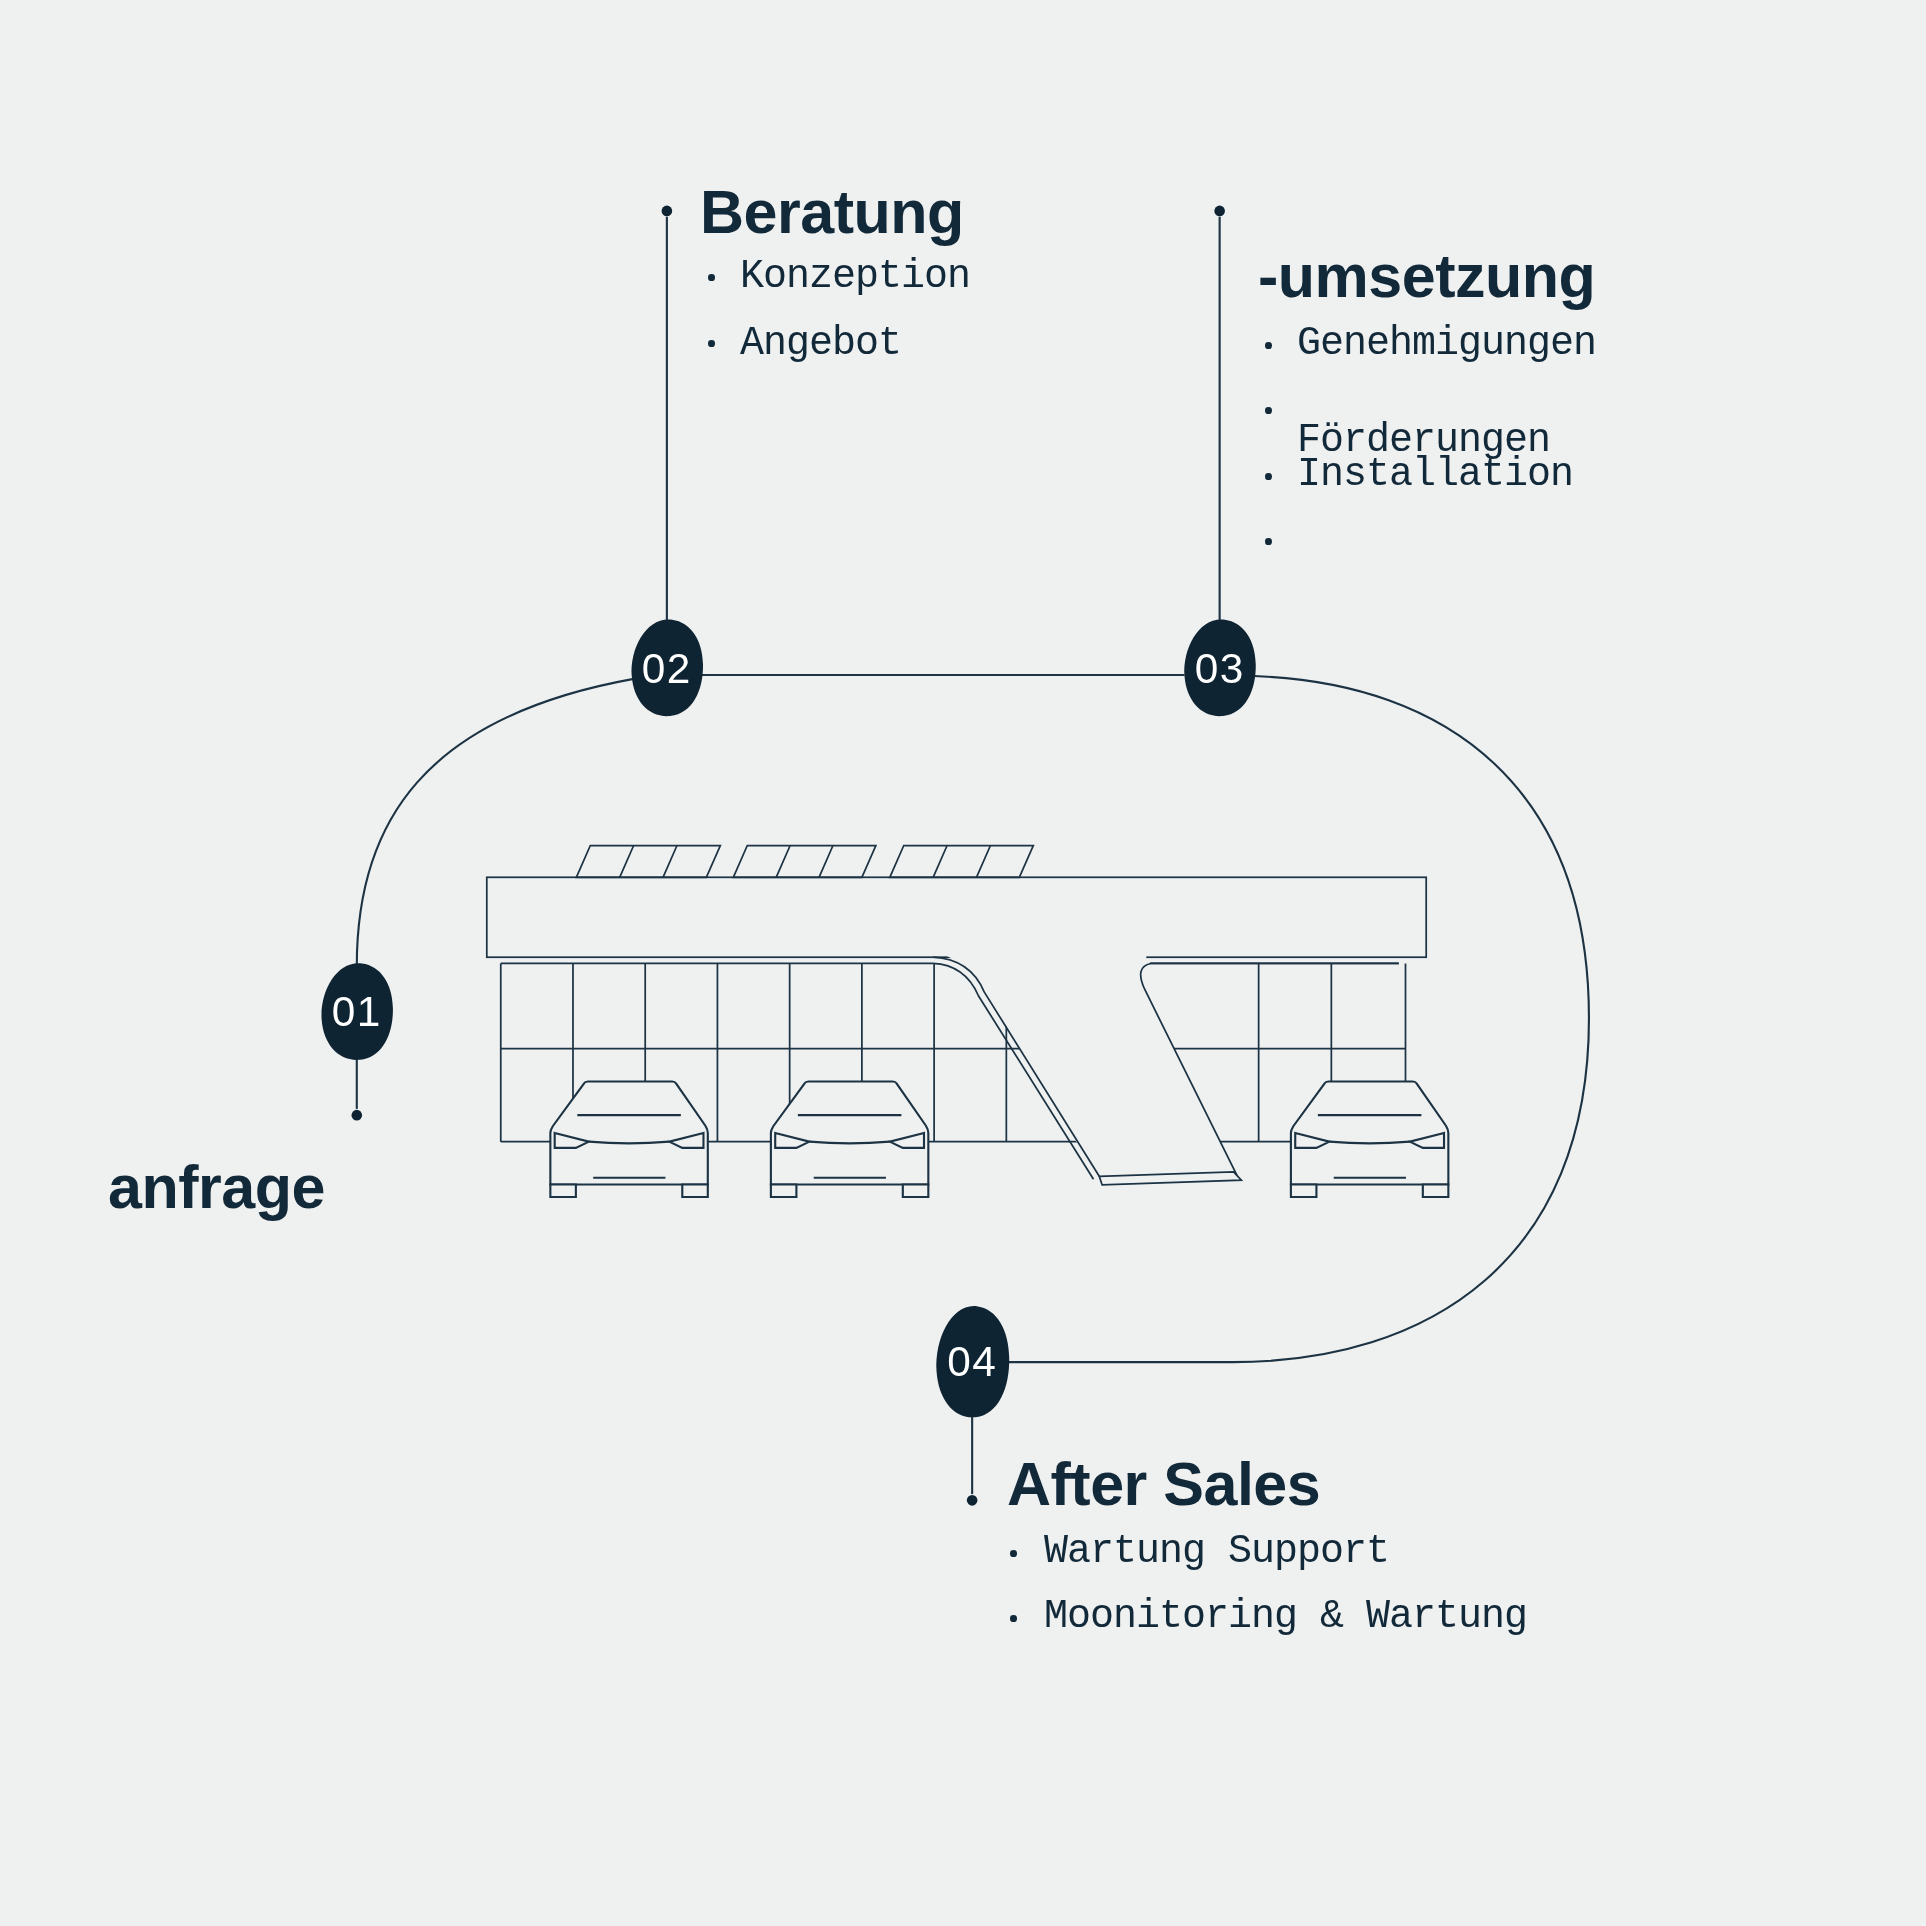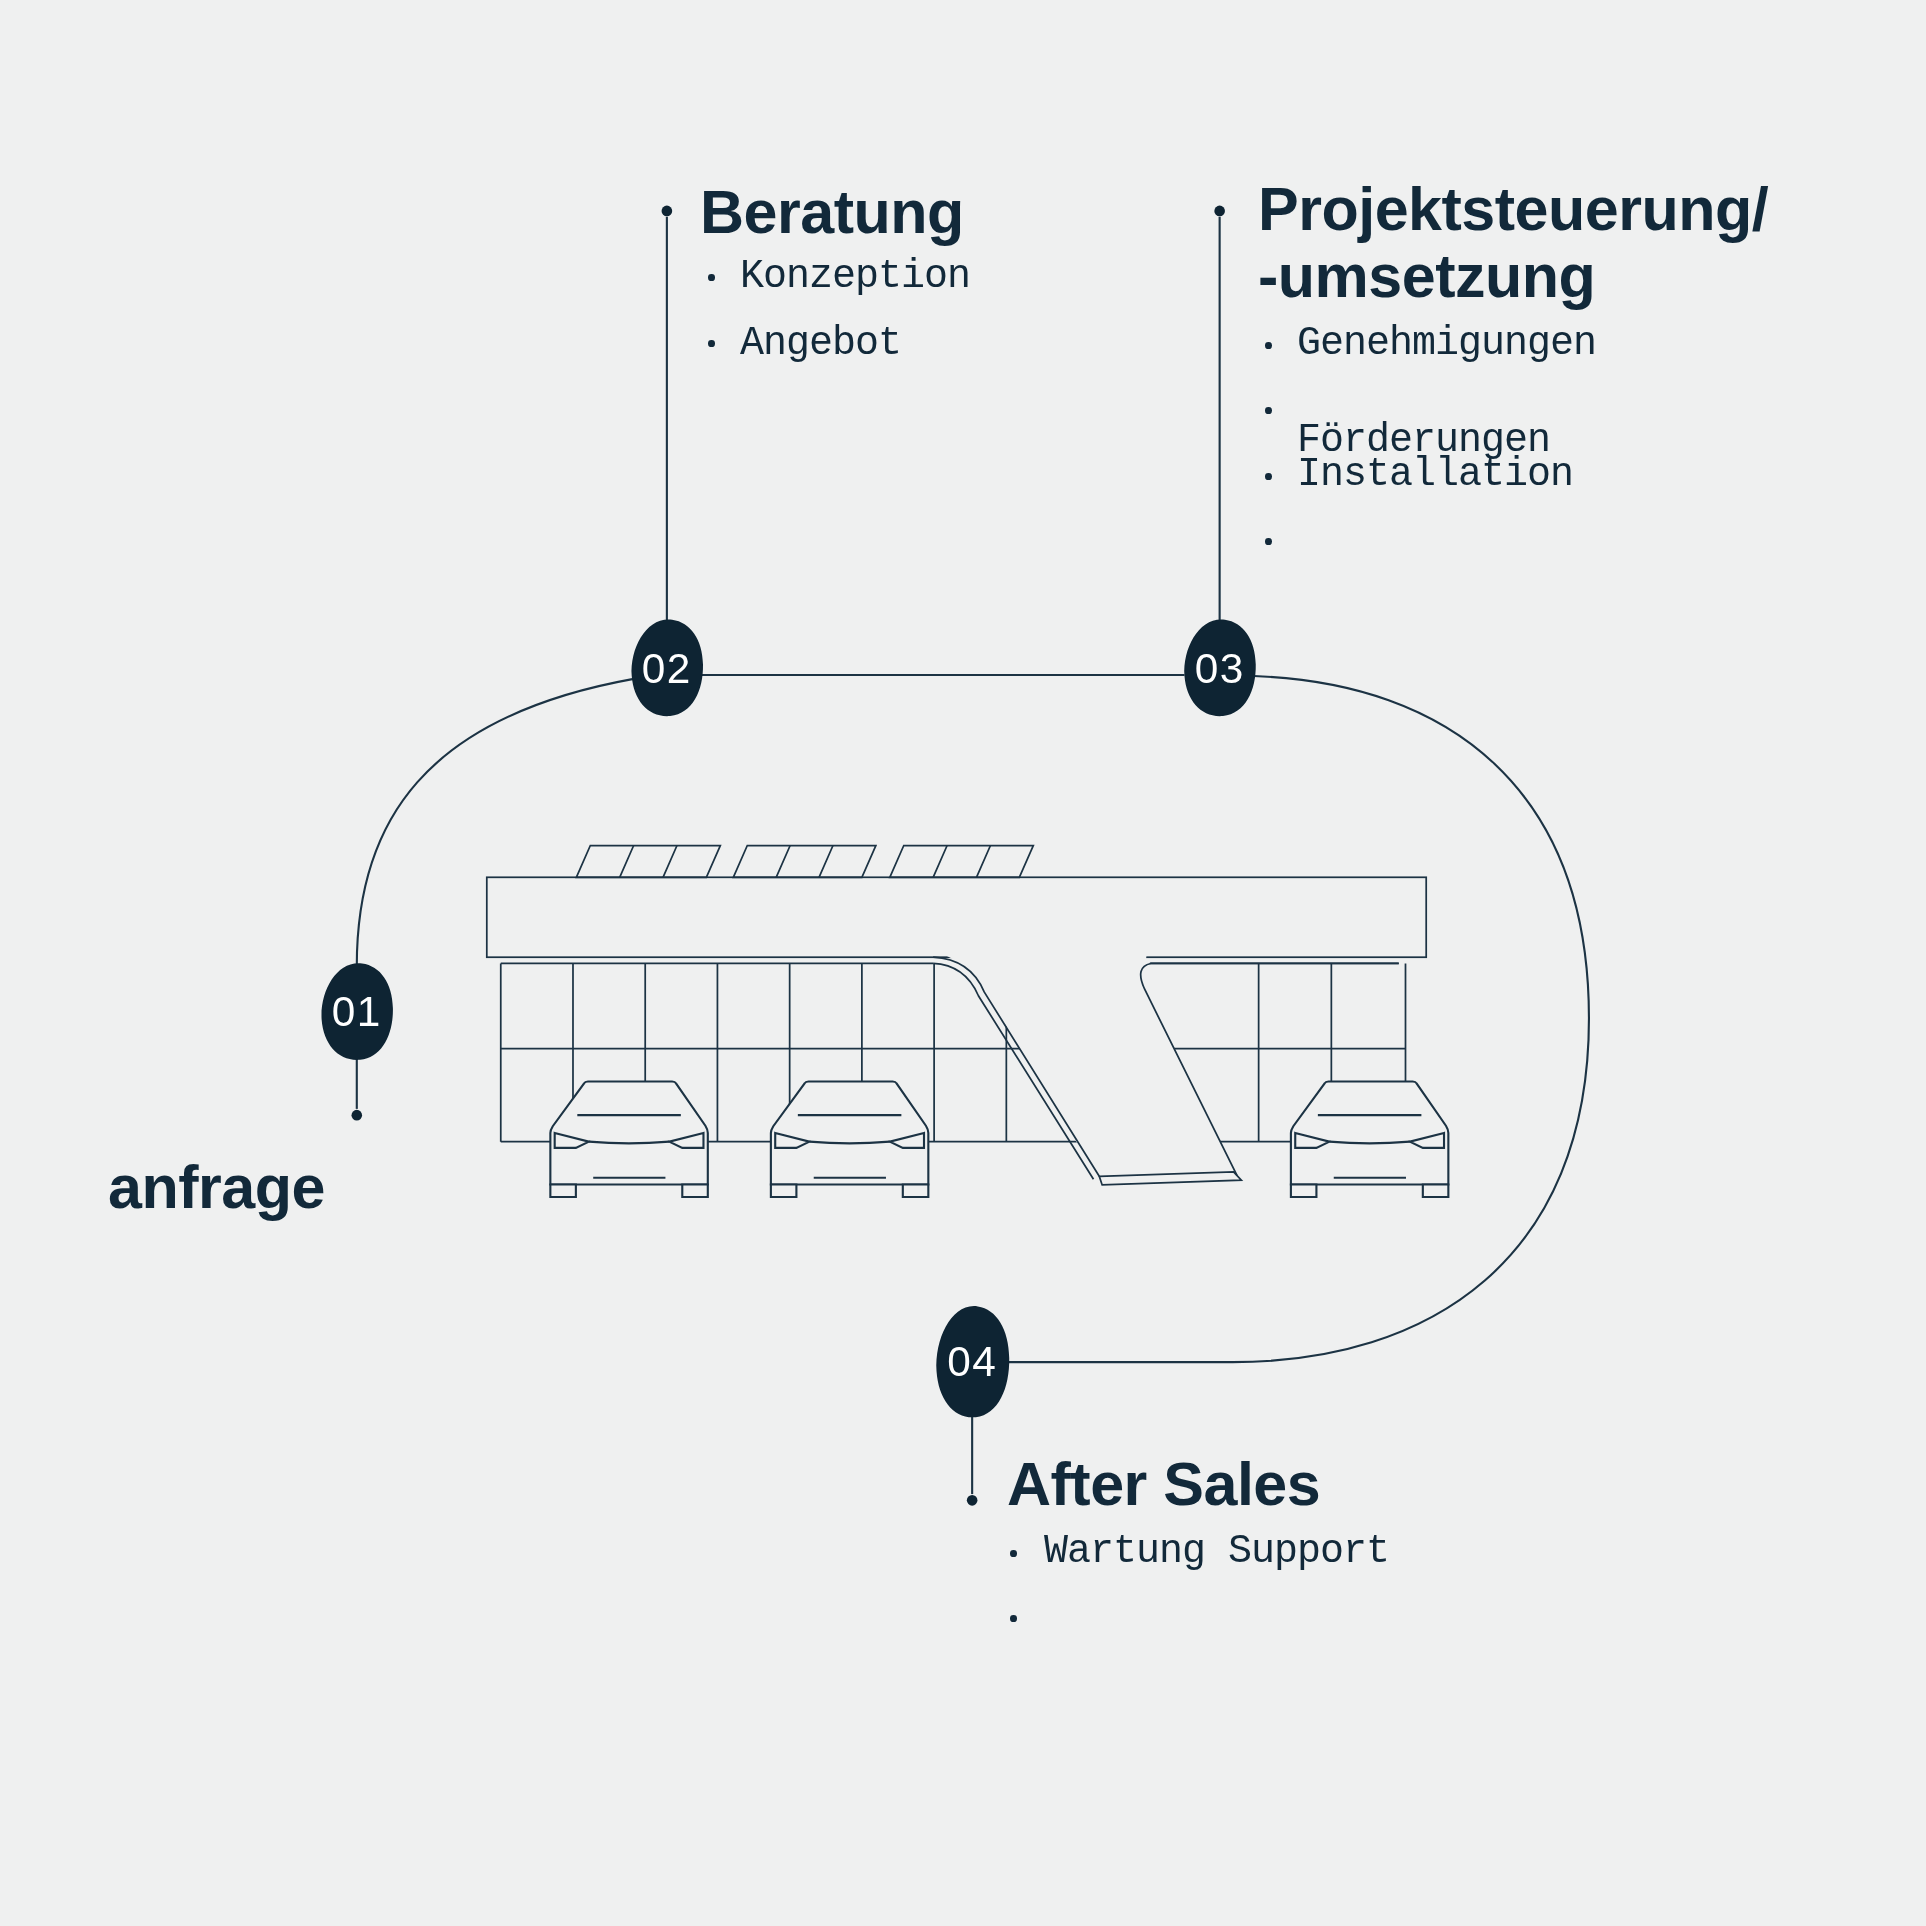"Projektsteuerung/" div.txt { html: <div>Projektsteuerung/</div> -> none }
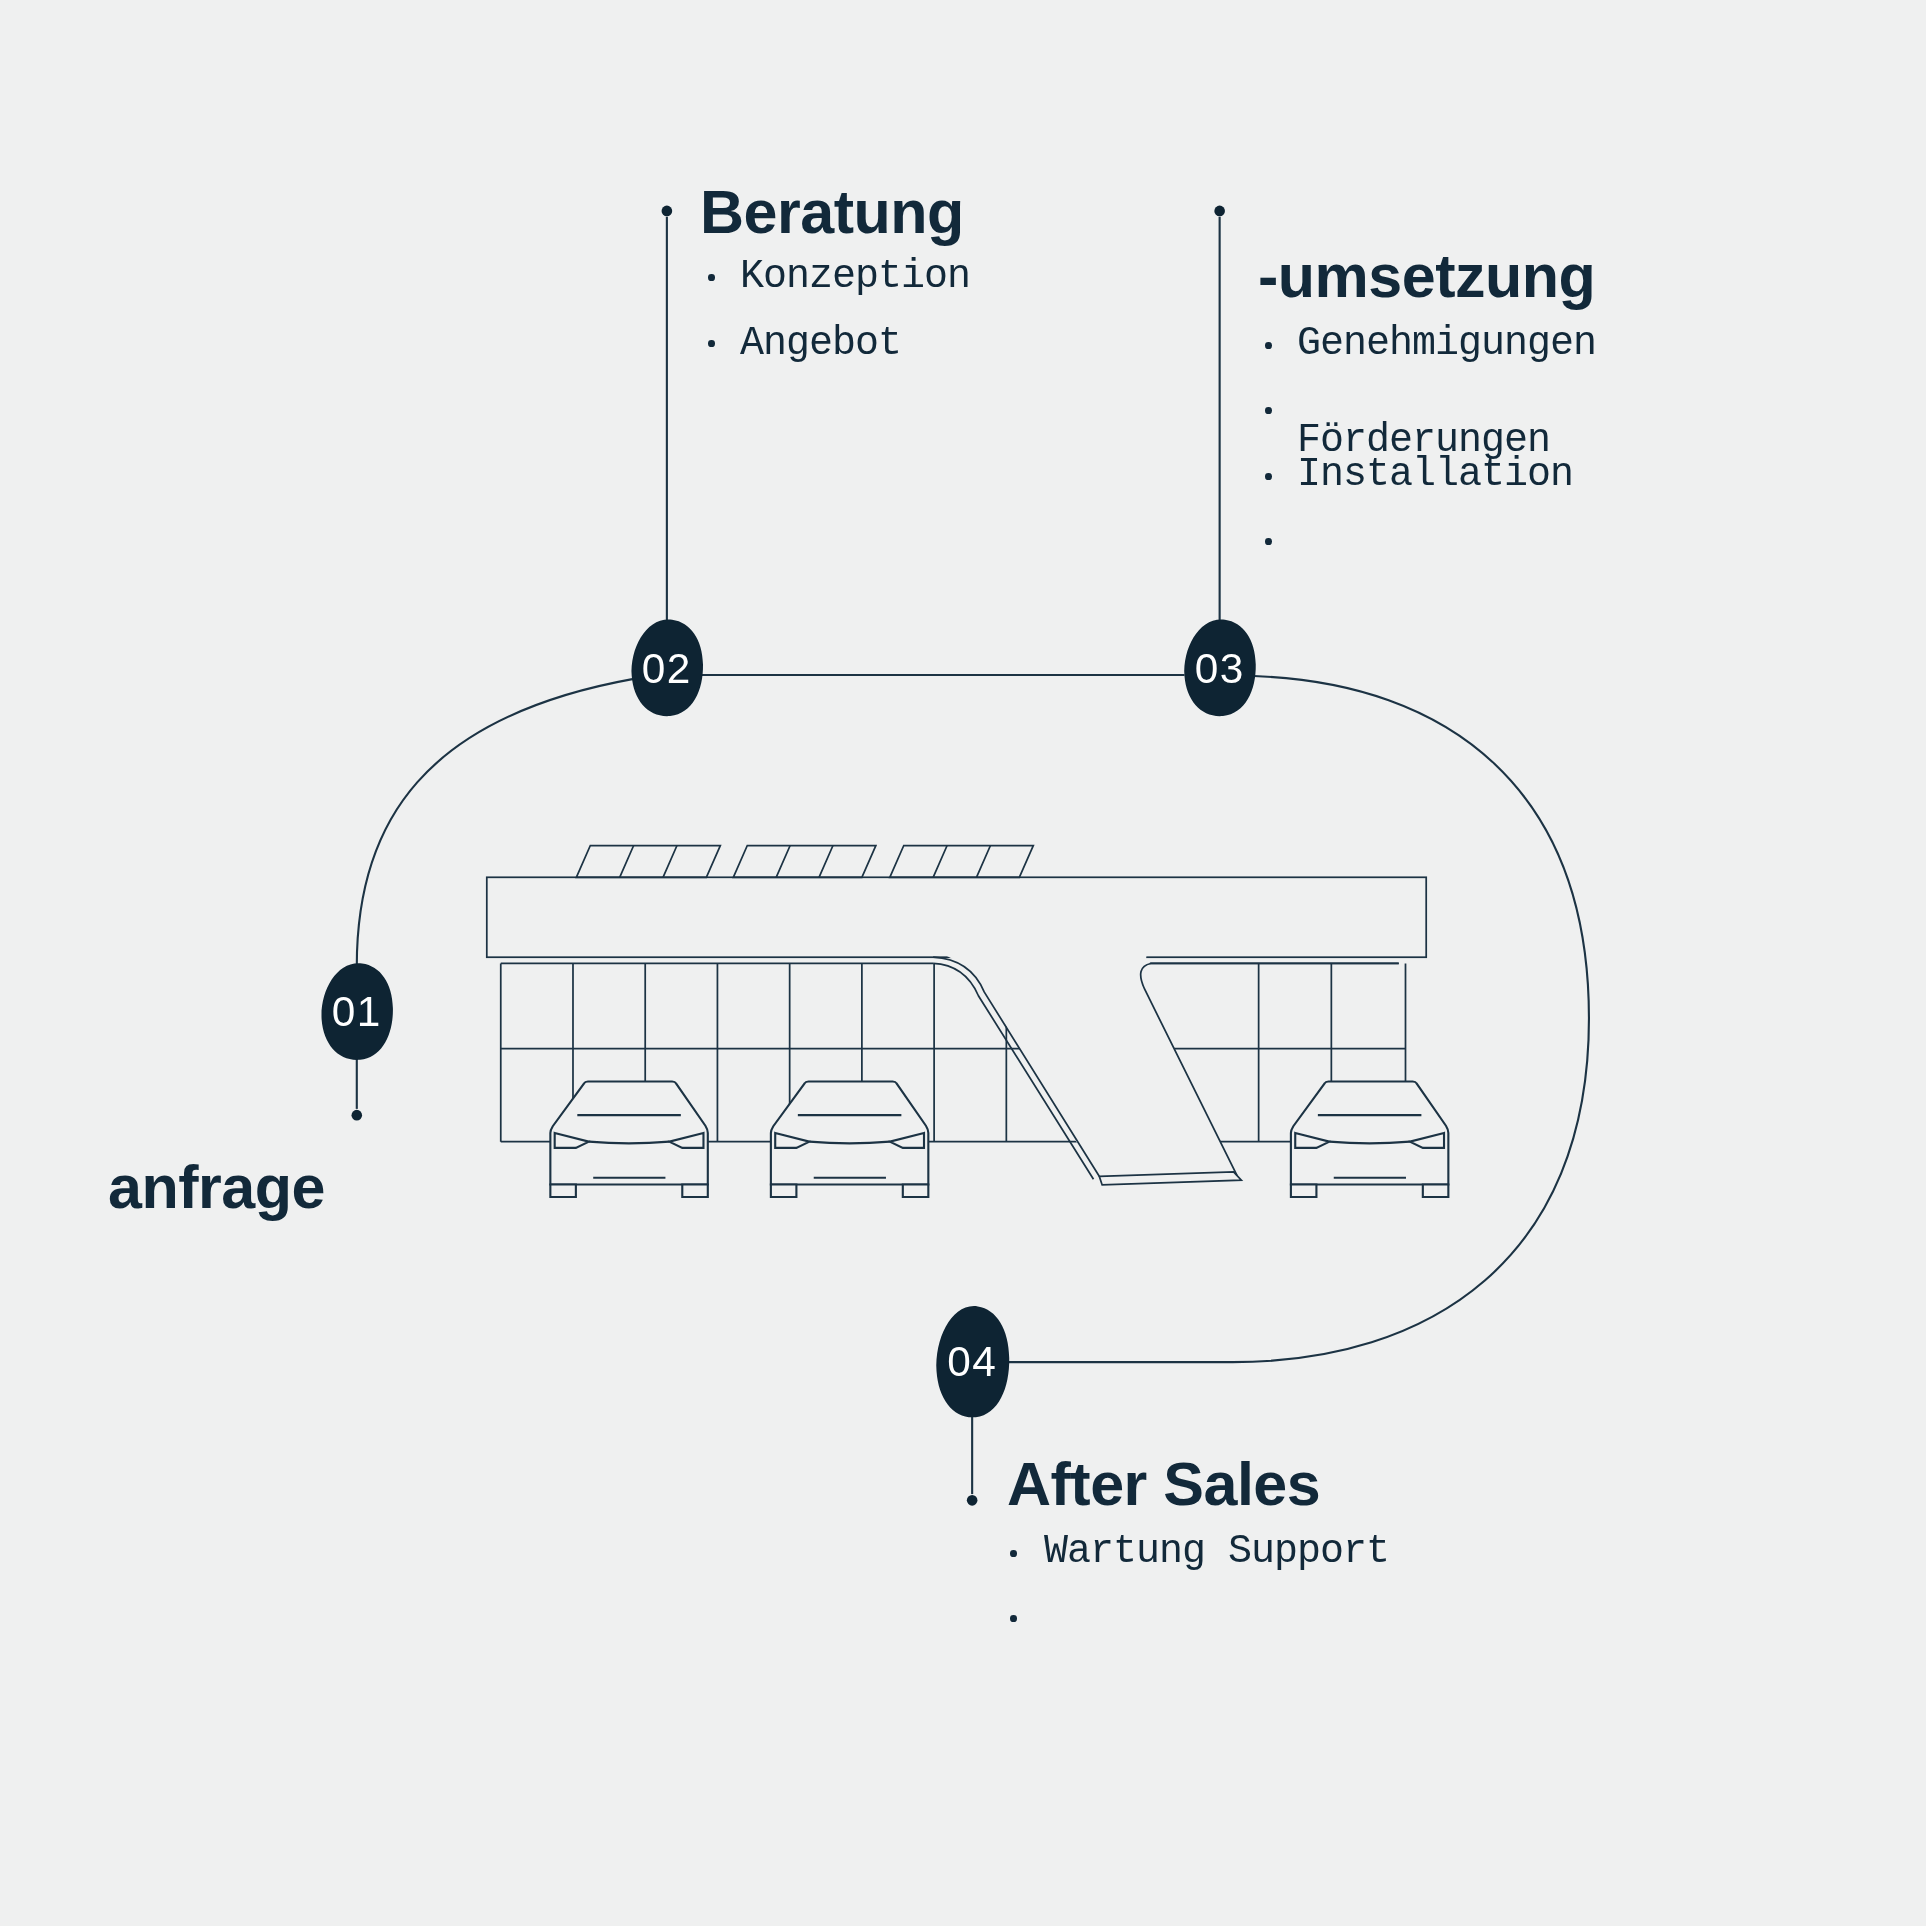"Moonitoring & Wartung" div.txt { html: none -> <div>Moonitoring &amp; Wartung</div> }
